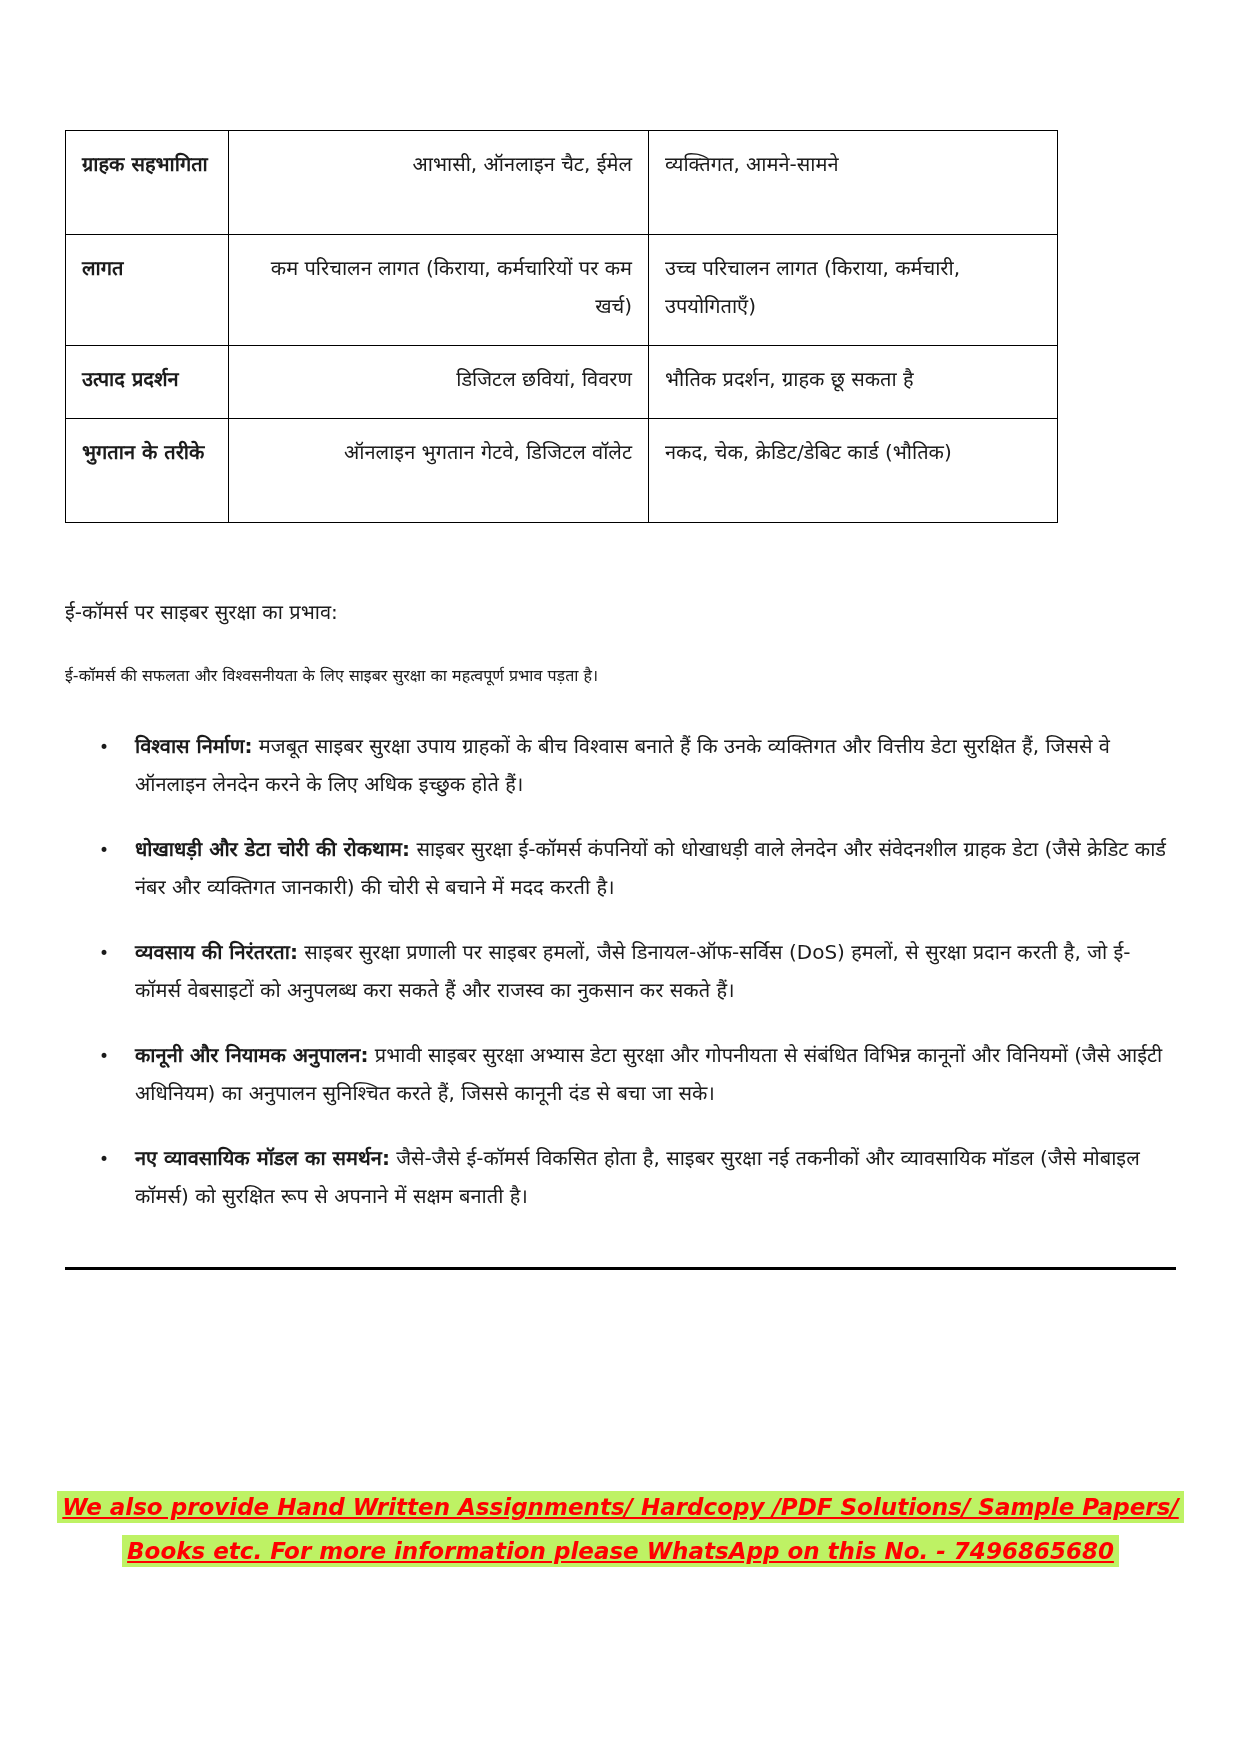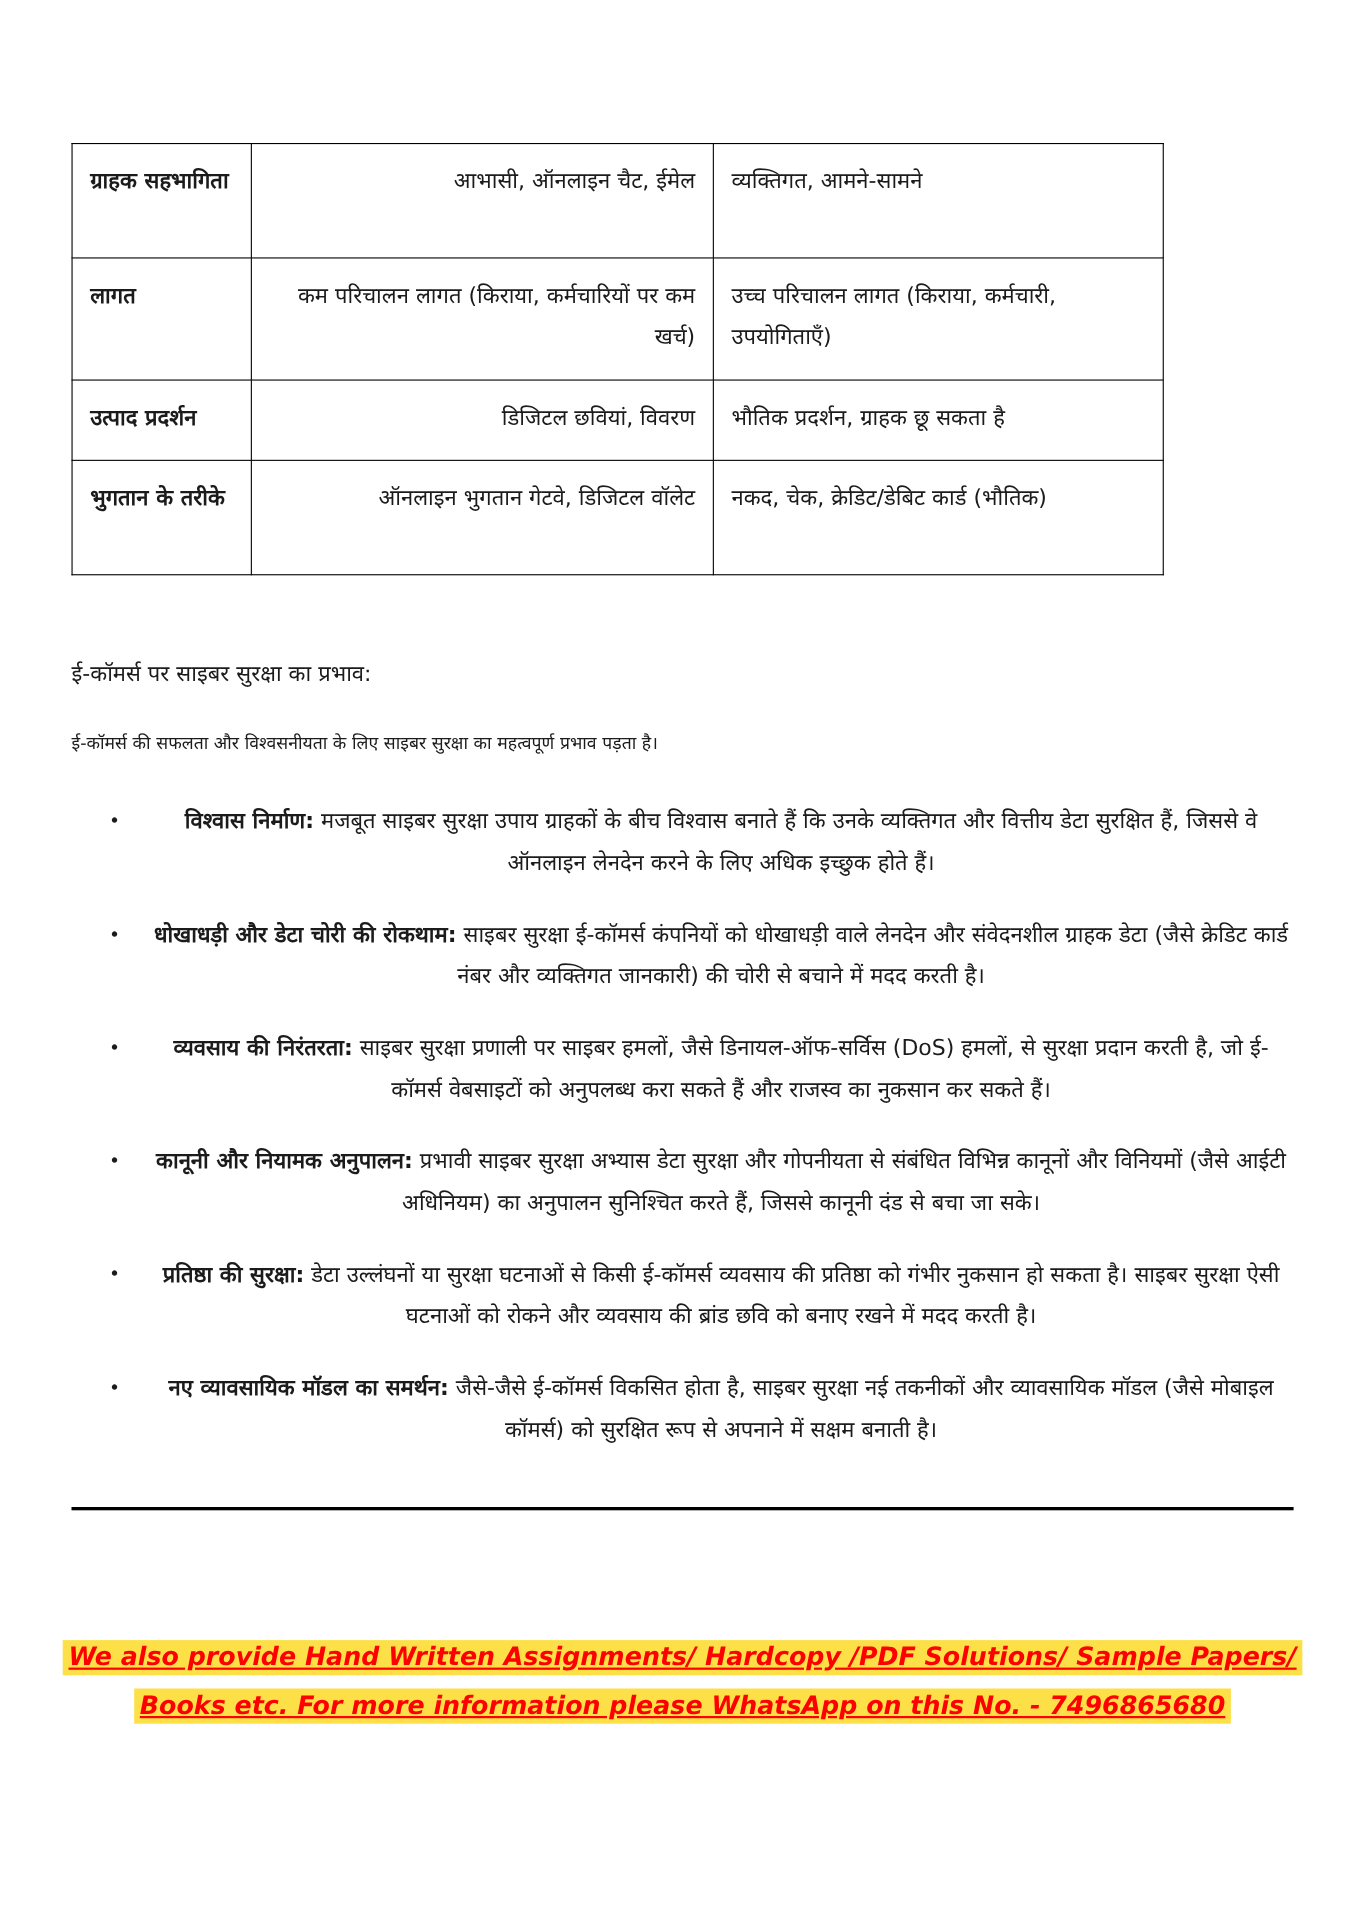"विश्वास निर्माण: मजबूत साइबर सुरक्षा" ul.bullets { text-align: center -> none }
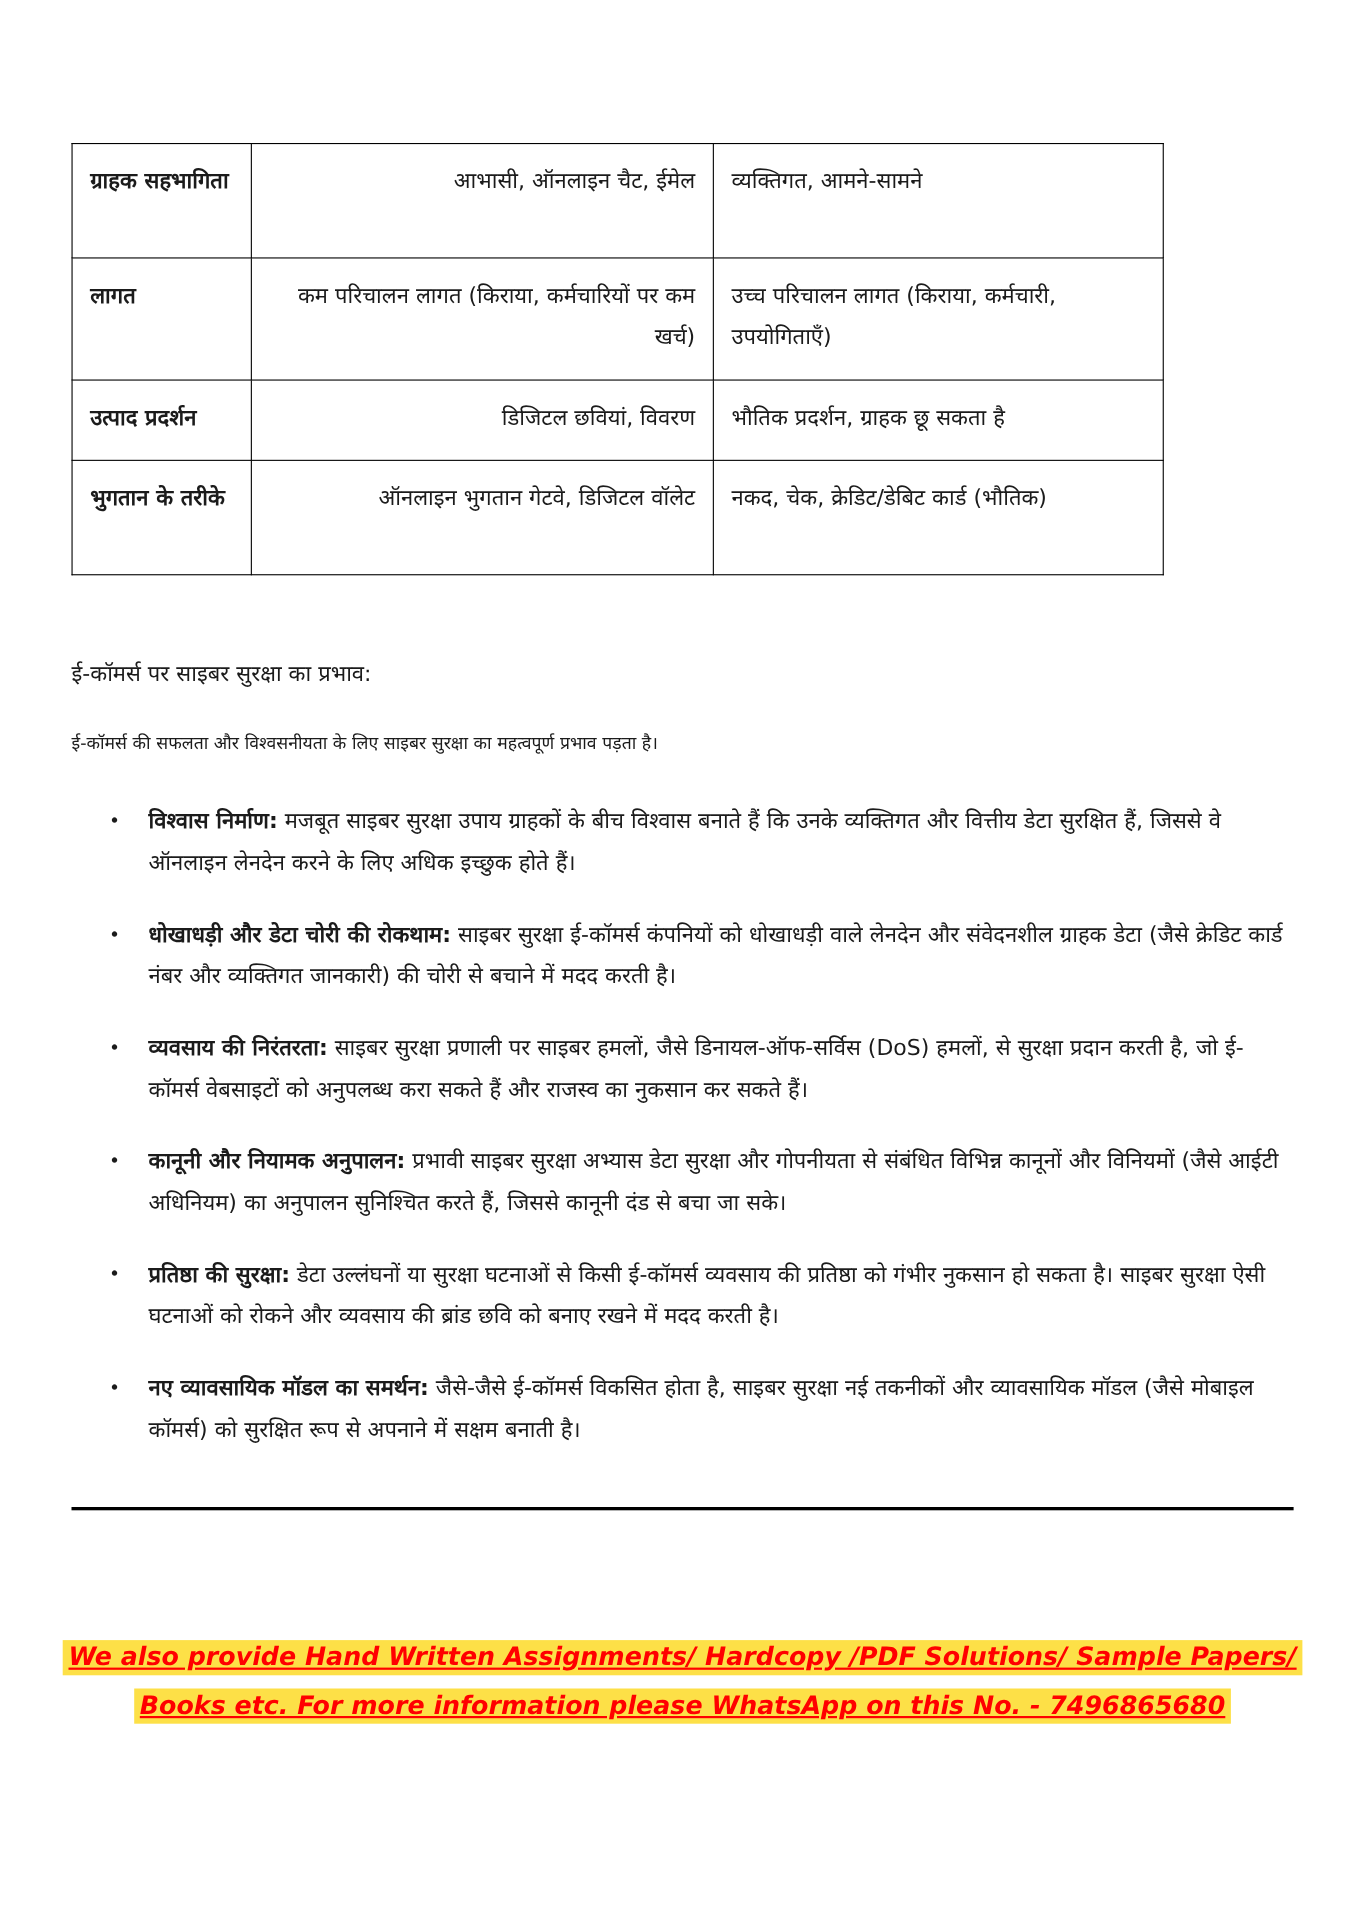"प्रतिष्ठा की सुरक्षा: डेटा उल्लंघनों" li { html: <li> <span>प्रतिष्ठा की सुरक्षा:</span><span> डेटा उल्लंघनों या सुरक्षा घटनाओं से किसी ई-कॉमर्स व्यवसाय की प्रतिष्ठा को गंभीर नुकसान हो सकता है। साइबर सुरक्षा ऐसी घटनाओं को रोकने और व्यवसाय की ब्रांड छवि को बनाए रखने में मदद करती है।</span> </li> -> none }
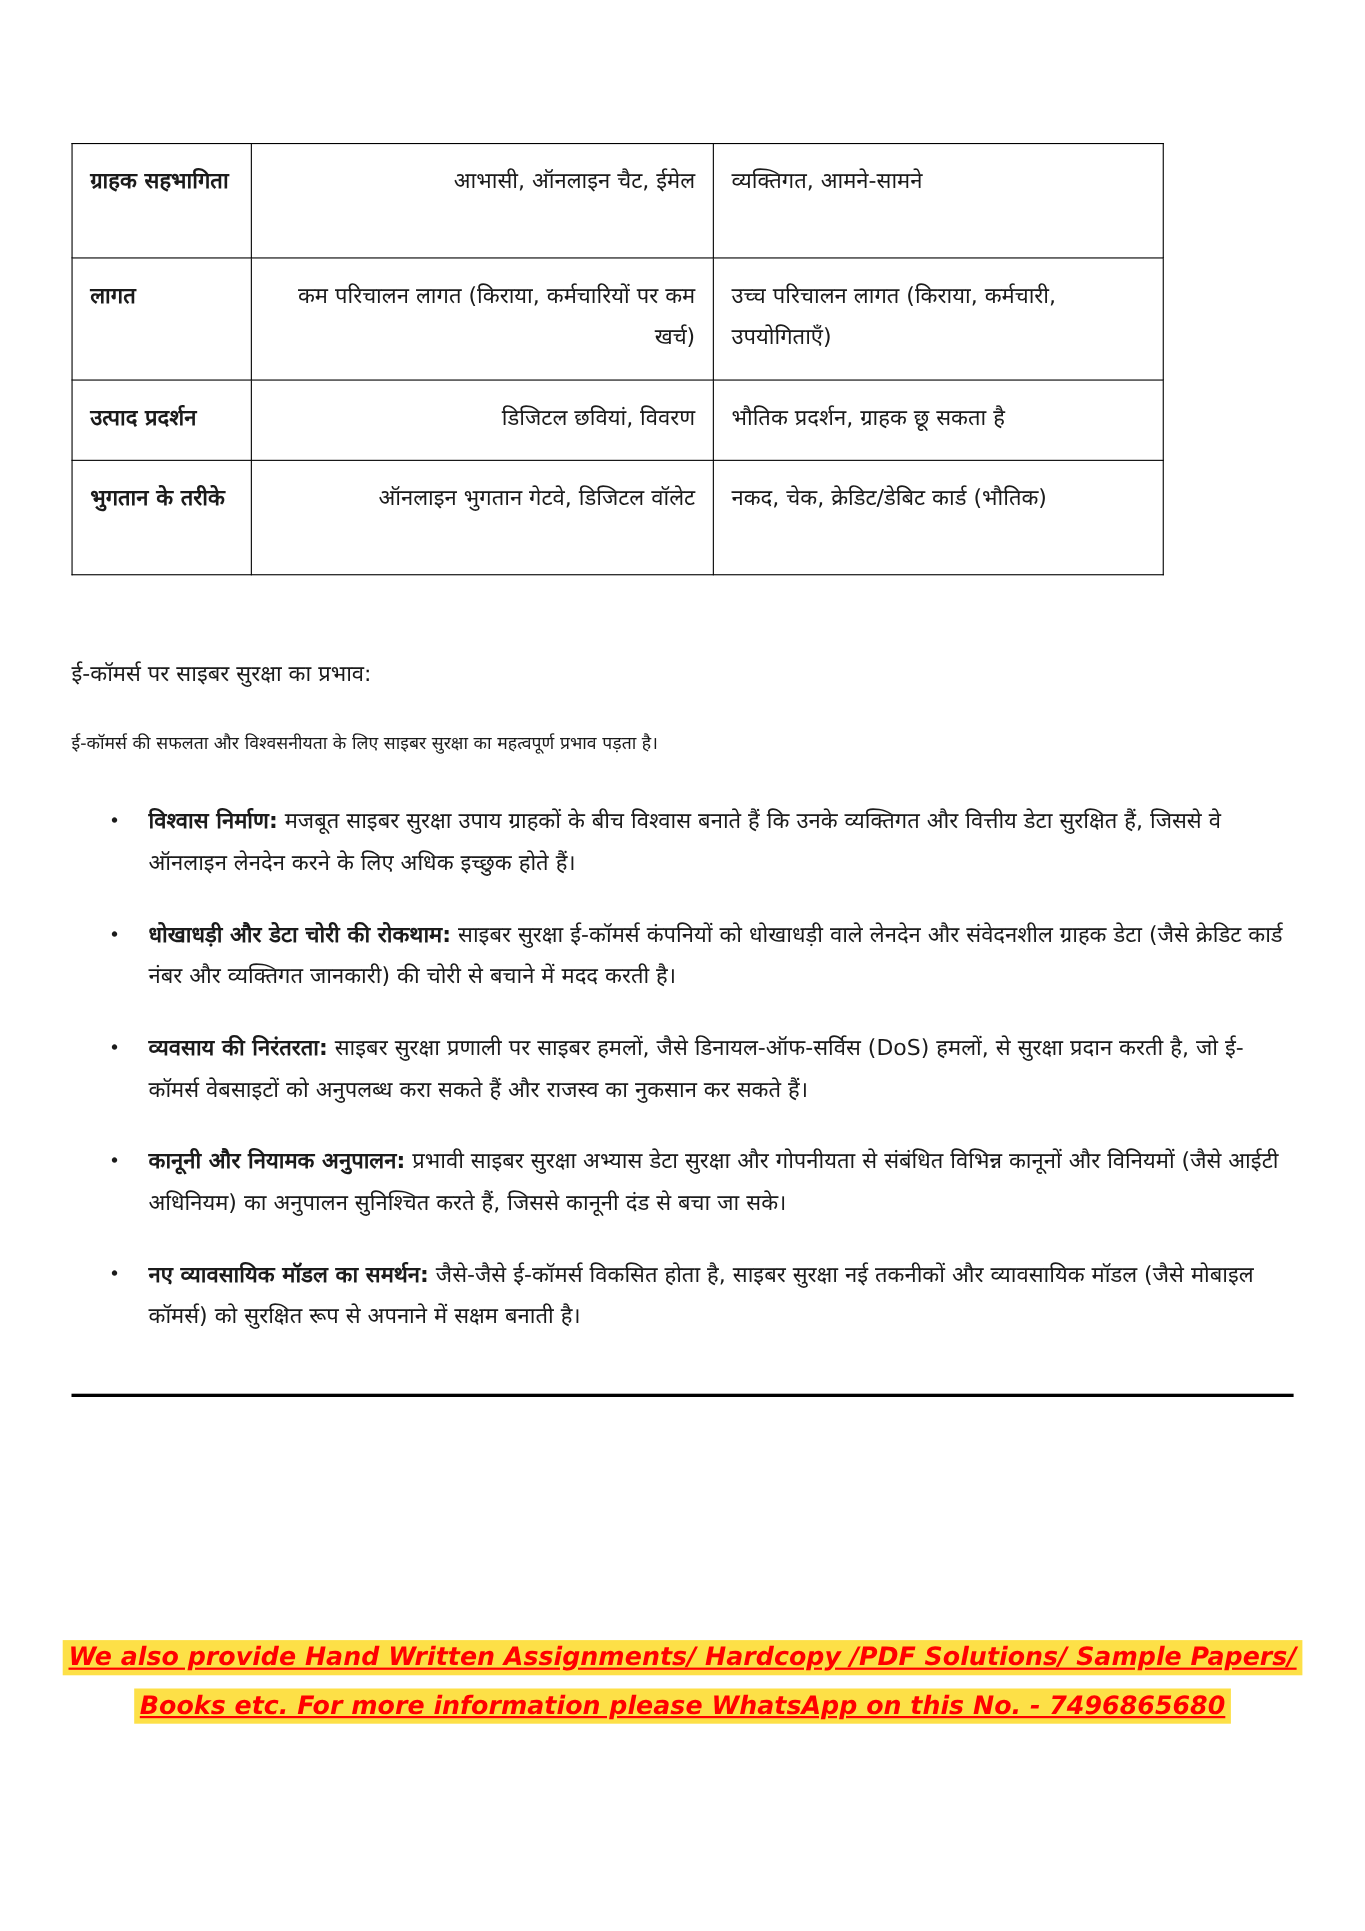"We also provide Hand Written" .footer .hl { background: #fde047 -> #bef264 }
